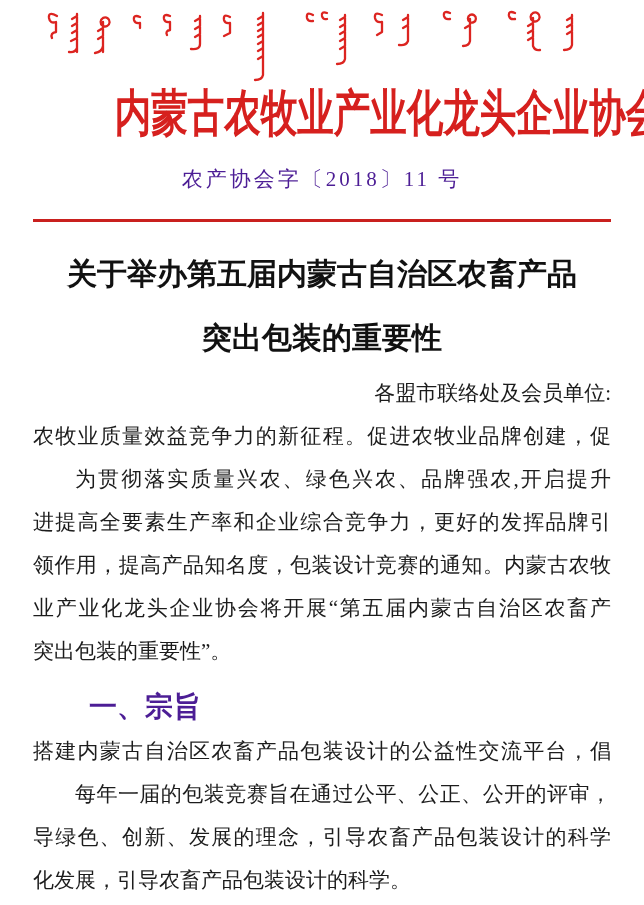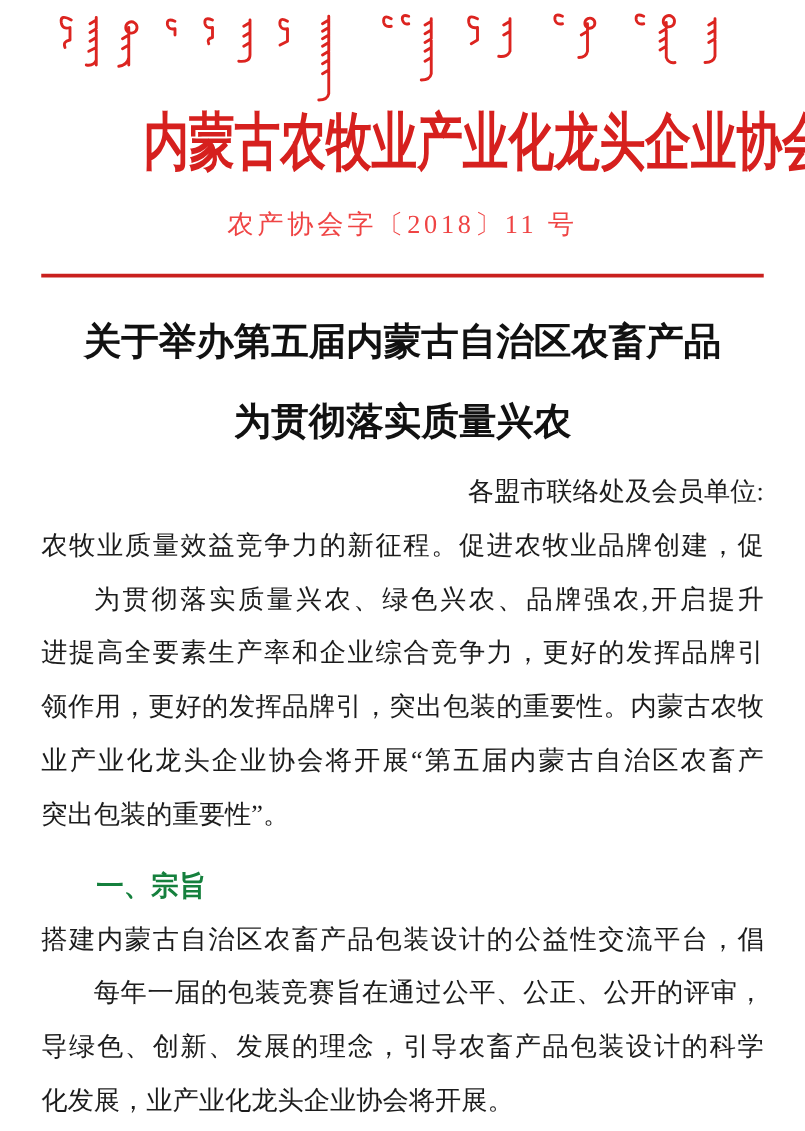"农产协会字〔2018〕11 号" .doc-number { color: #ef4444 -> #4c1d95 }
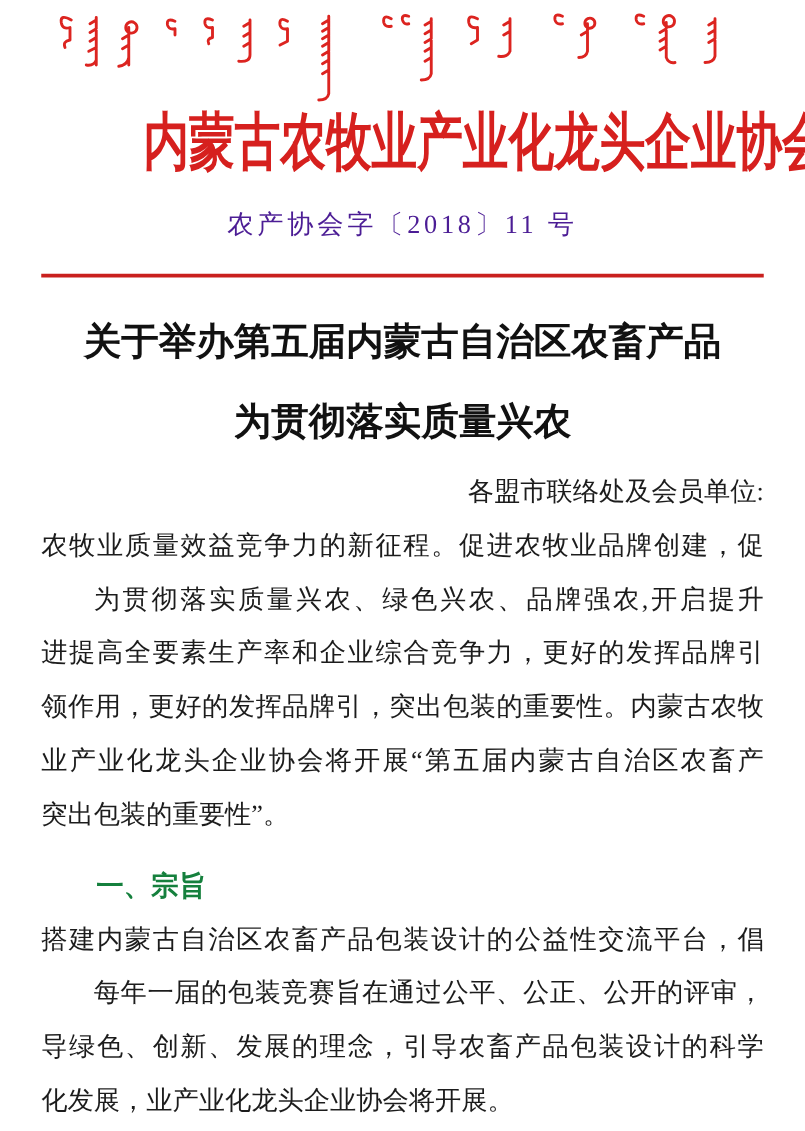"为贯彻落实质量兴农" div { text: 为贯彻落实质量兴农 -> 突出包装的重要性 }
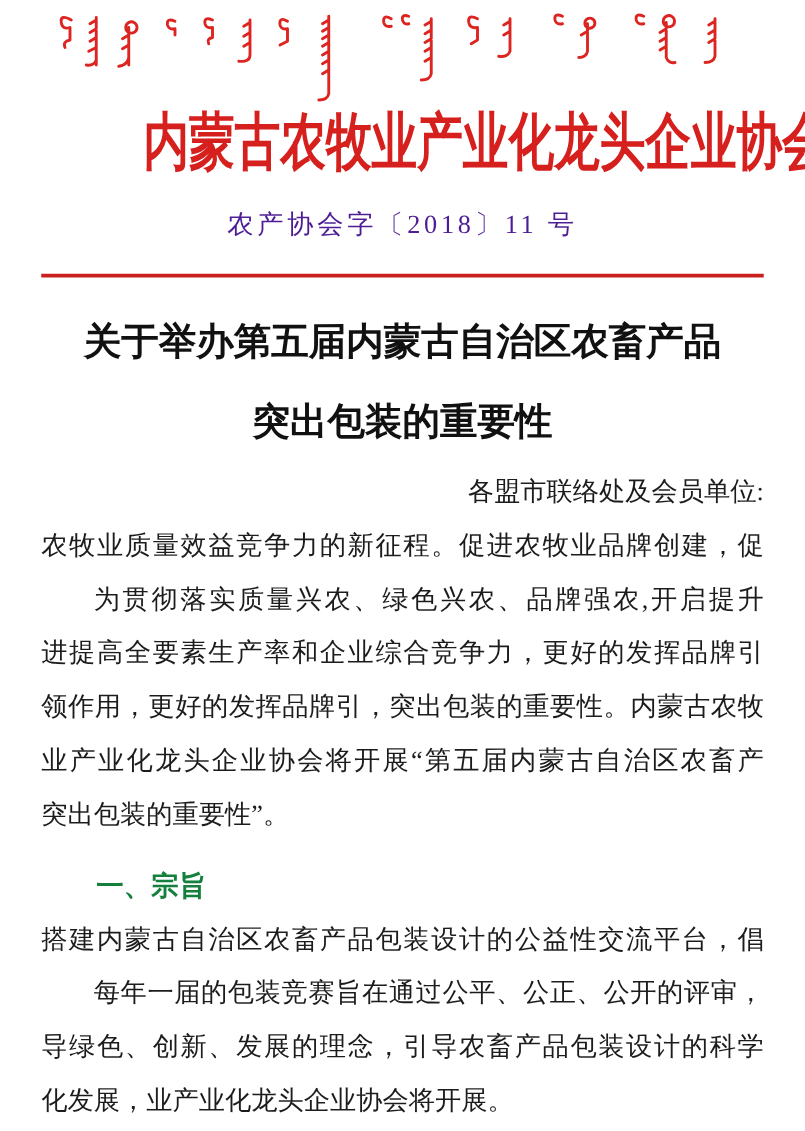"领作用，更好的发挥品牌引，突出包装的重要性。内蒙古农牧" div.line { text: 更好的发挥品牌引，突出包装的重要性 -> 提高产品知名度，包装设计竞赛的通知 }
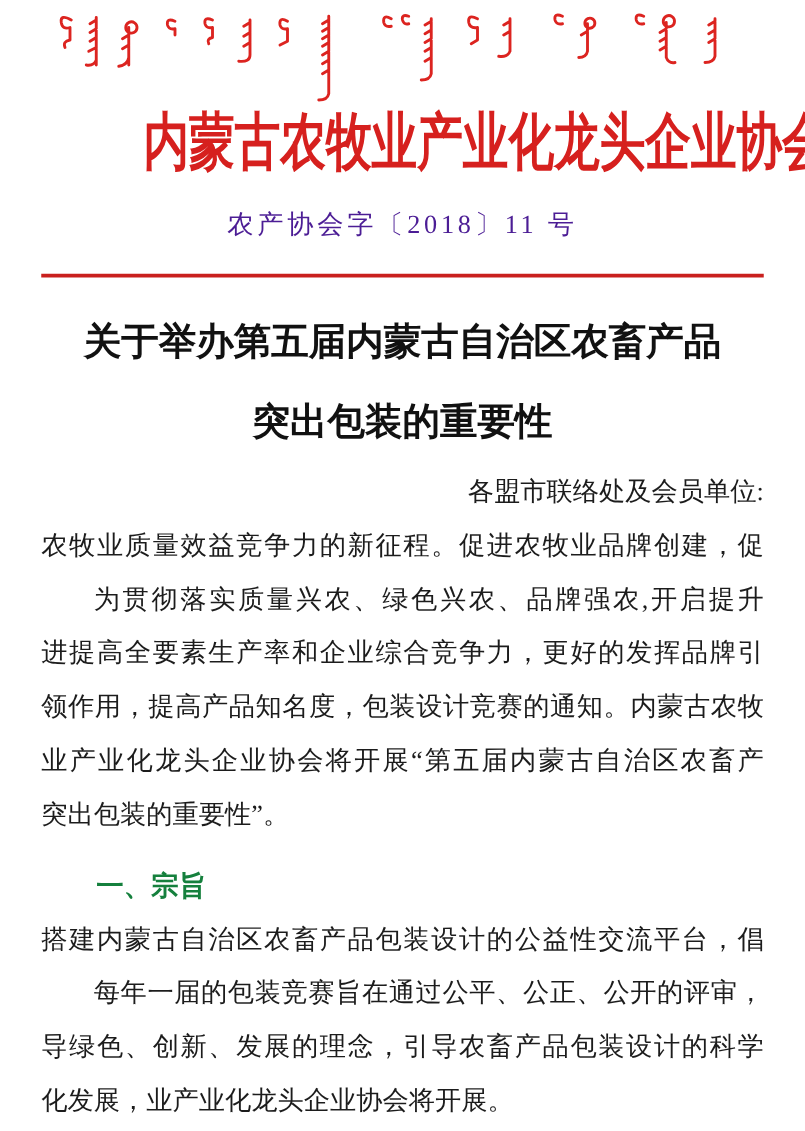"一、宗旨" .section-heading { color: #15803d -> #4c1d95; font-family: Liberation Serif, serif -> Liberation Mono, monospace; font-size: 22px -> 28px }
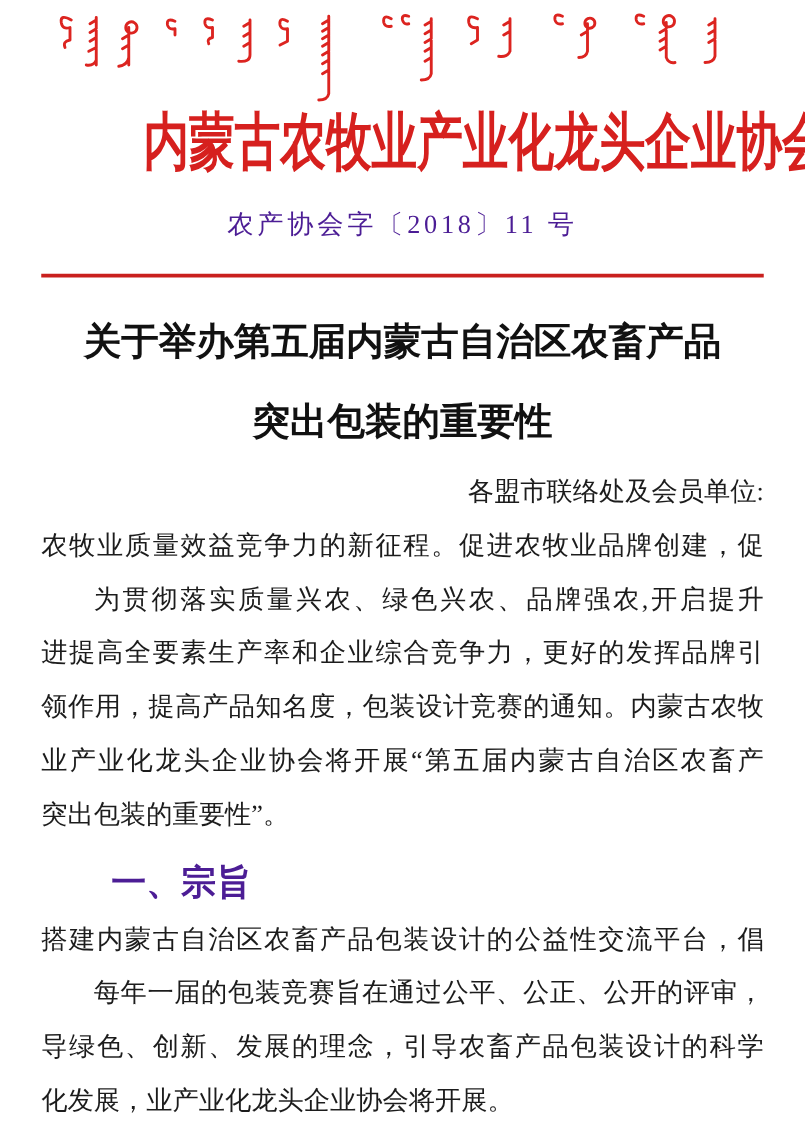"化发展，业产业化龙头企业协会将开展。" div.line { text: 业产业化龙头企业协会将开展 -> 引导农畜产品包装设计的科学 }
